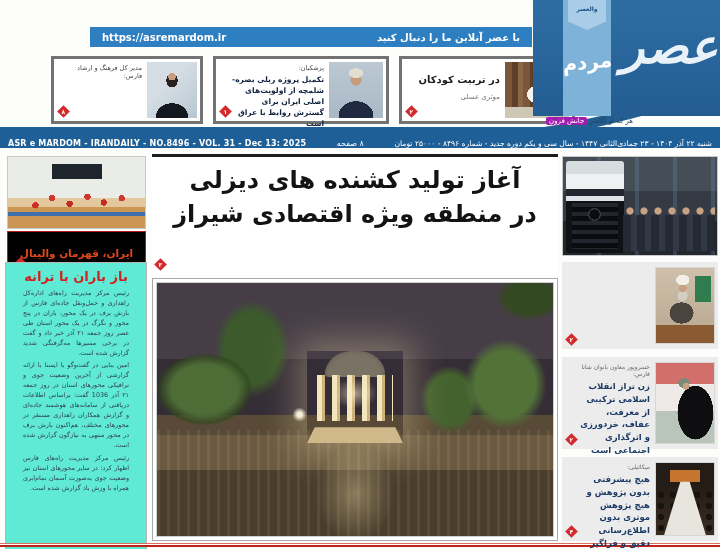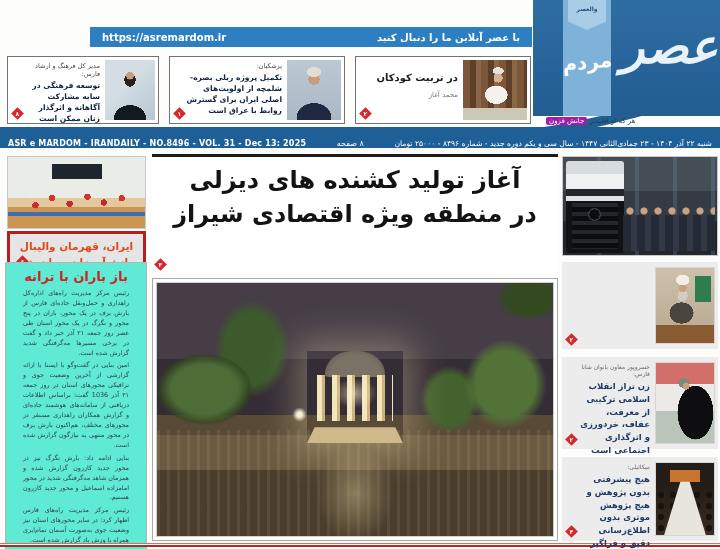"مدیر کل فرهنگ و ارشاد" .teaser { border: 1px solid #737373 -> 3px solid #737373; margin-left: none -> 44px }
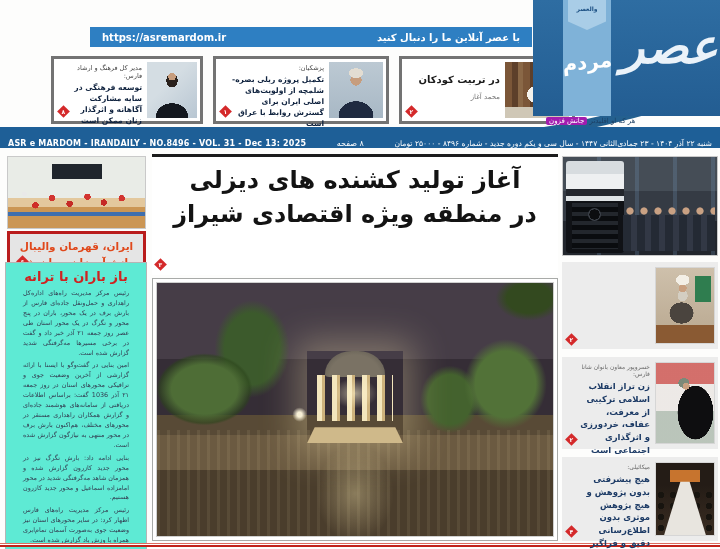"توسعه فرهنگی در سایه مشارکت" div.t-headline { html: <div>توسعه فرهنگی در سایه مشارکت آگاهانه و اثرگذار زنان ممکن است</div> -> none }
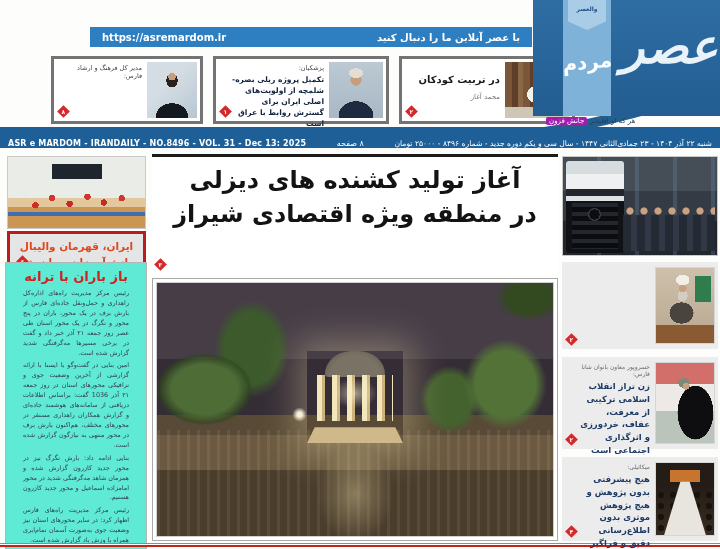"محمد آغاز" div.t-author { text: محمد آغاز -> موثری عسلی }
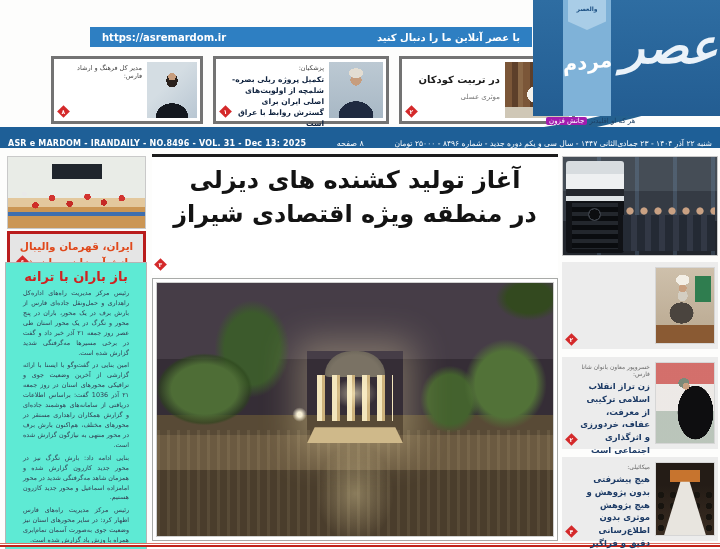"هر که او اقلید‌تر" span { text: اقلید -> آگاه }
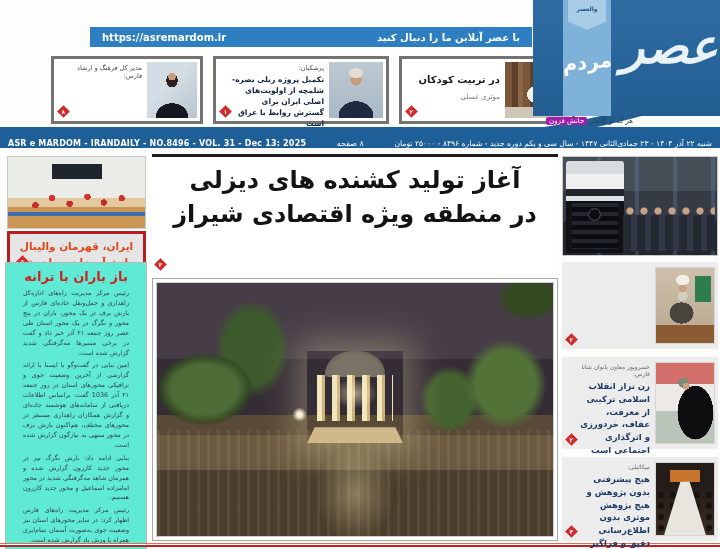"ایران، قهرمان والیبال" .vb-caption { background: #e5e5e5 -> #000000; border: 3px solid #b91c1c -> 1px solid #b91c1c; padding-top: 5px -> 14px }
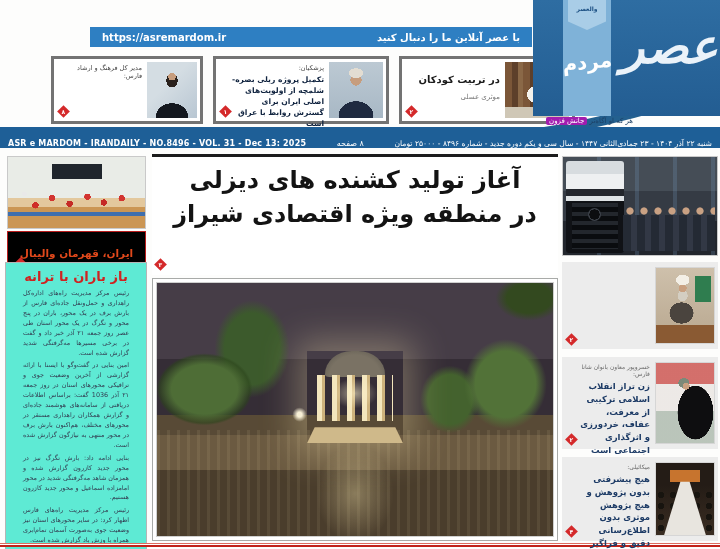"بنایی ادامه داد: بارش تگرگ" p { html: <p>بنایی ادامه داد: بارش تگرگ نیز در محور جدید کازرون گزارش شده و همزمان شاهد مه‌گرفتگی شدید در محور امامزاده اسماعیل و محور جدید کازرون هستیم.</p> -> none }
